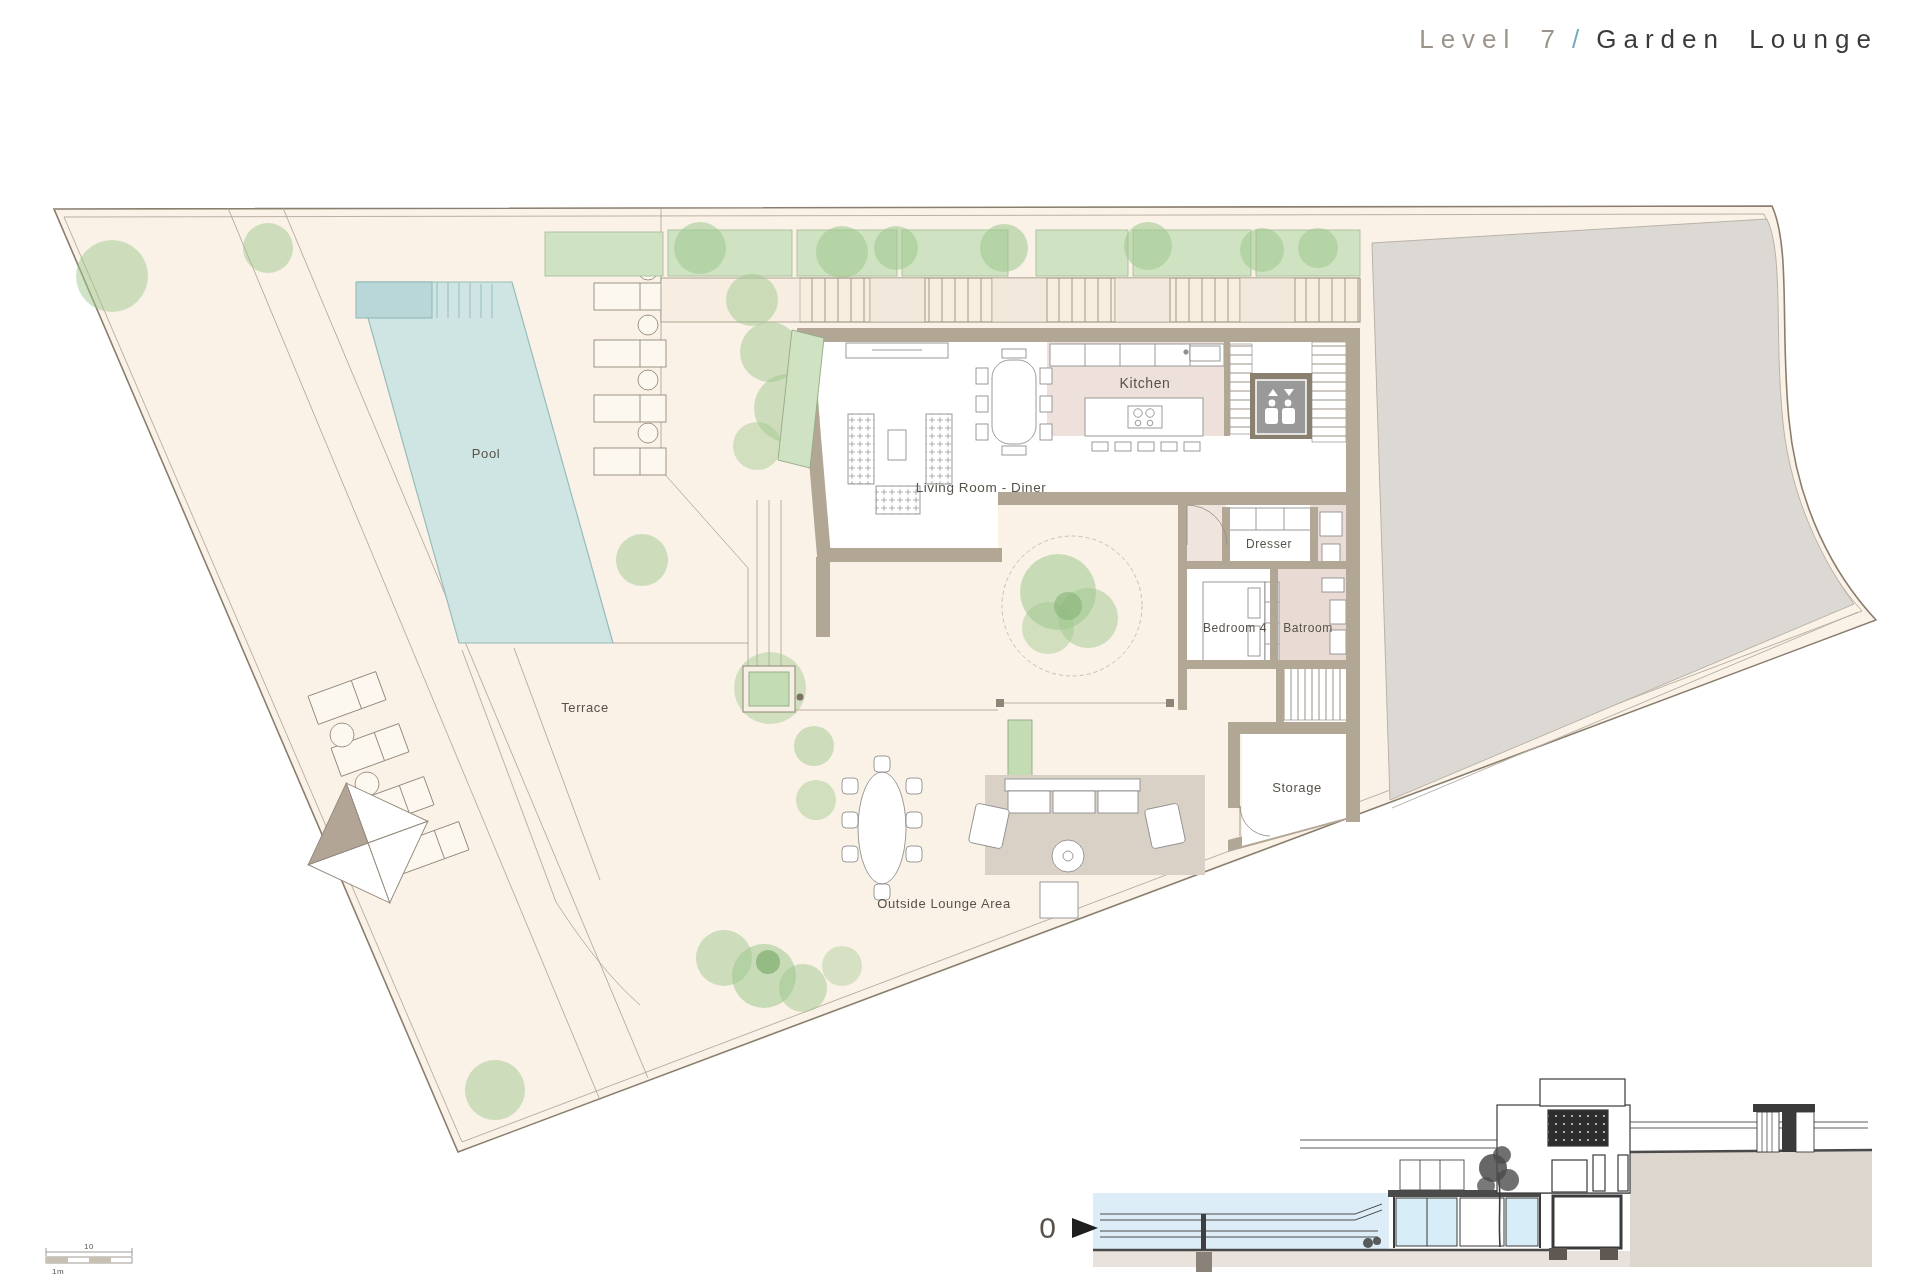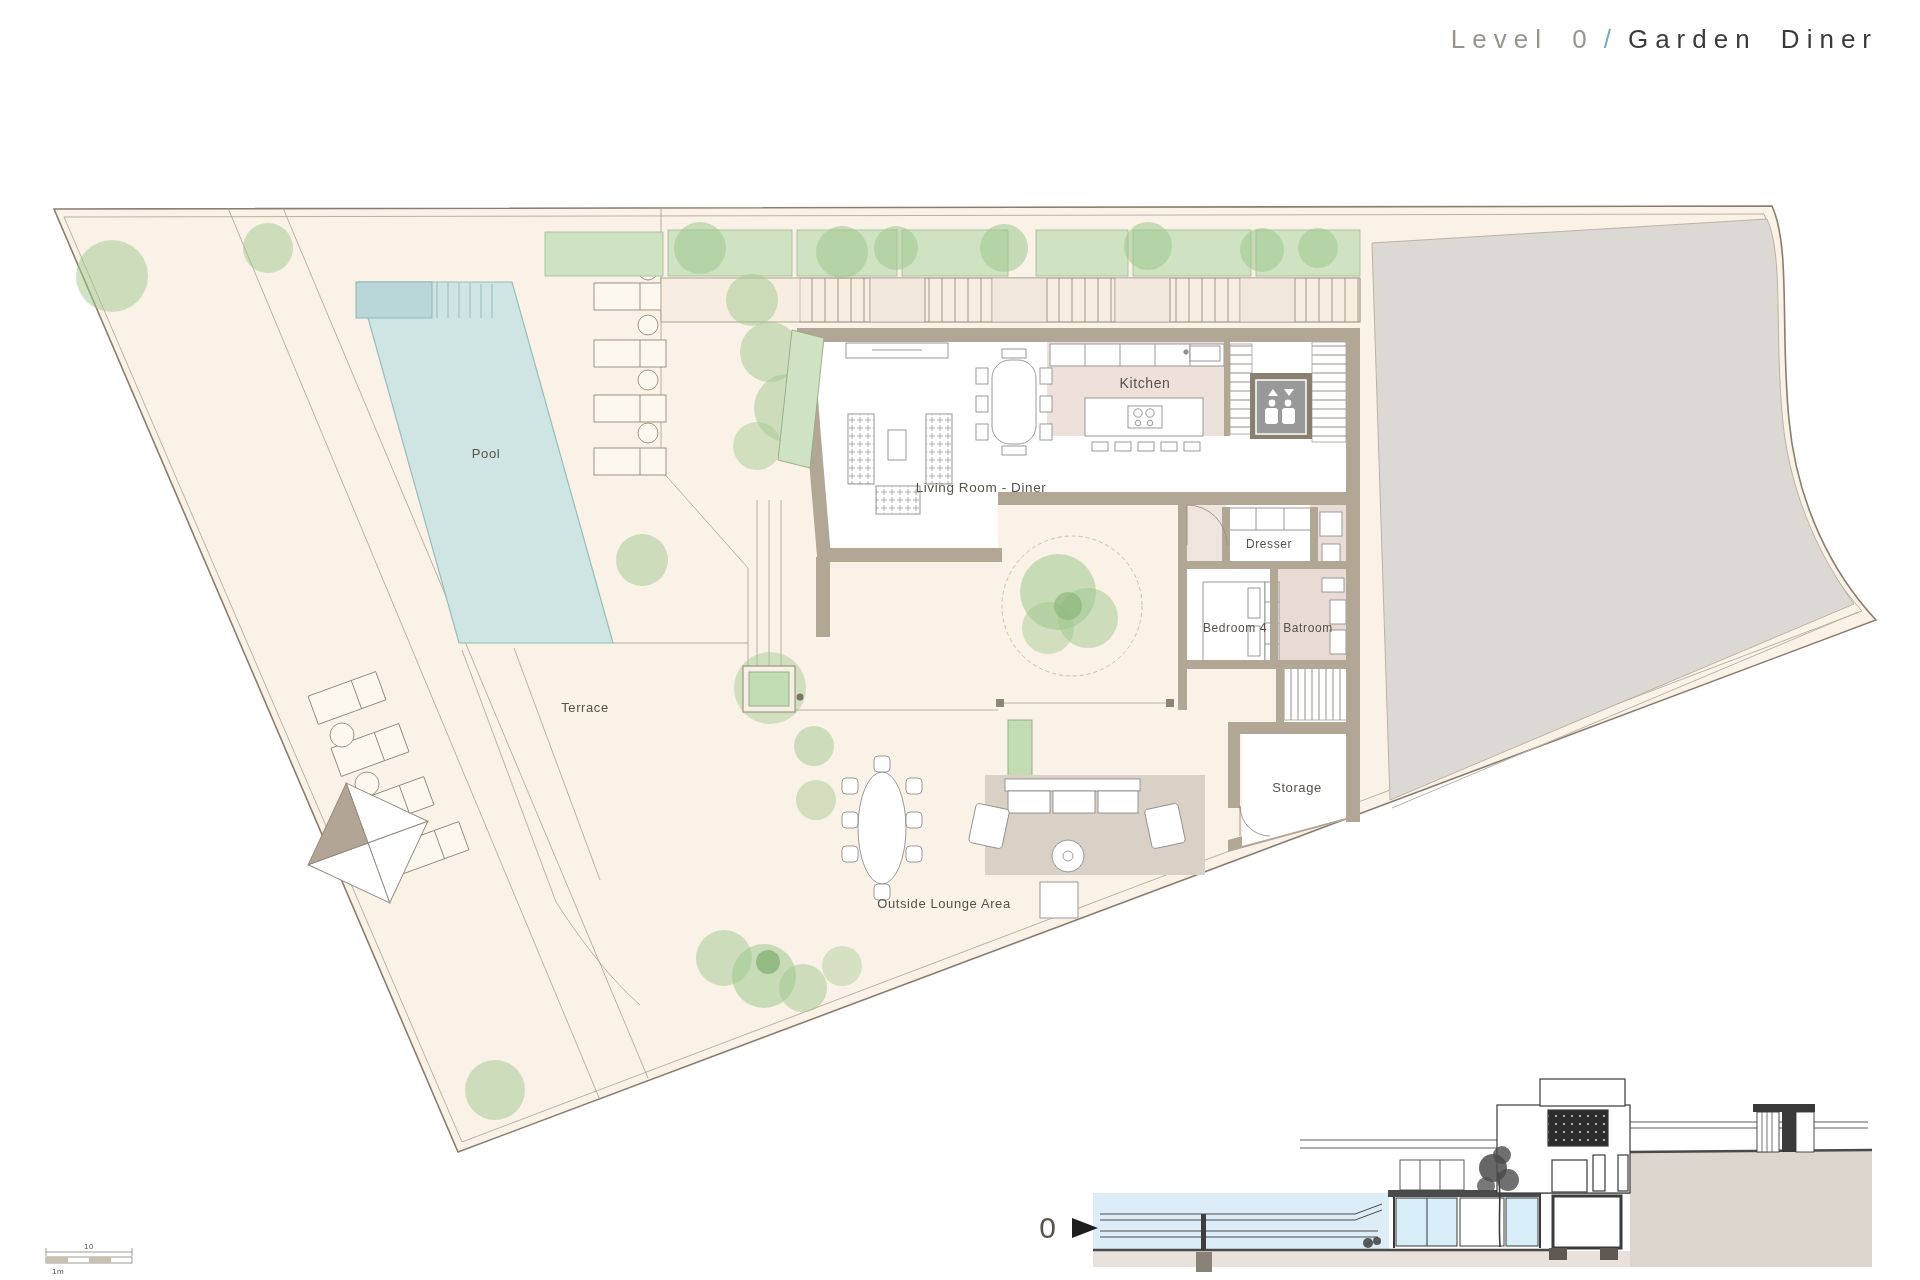"Level 0" span.lvl { text: 0 -> 7 }
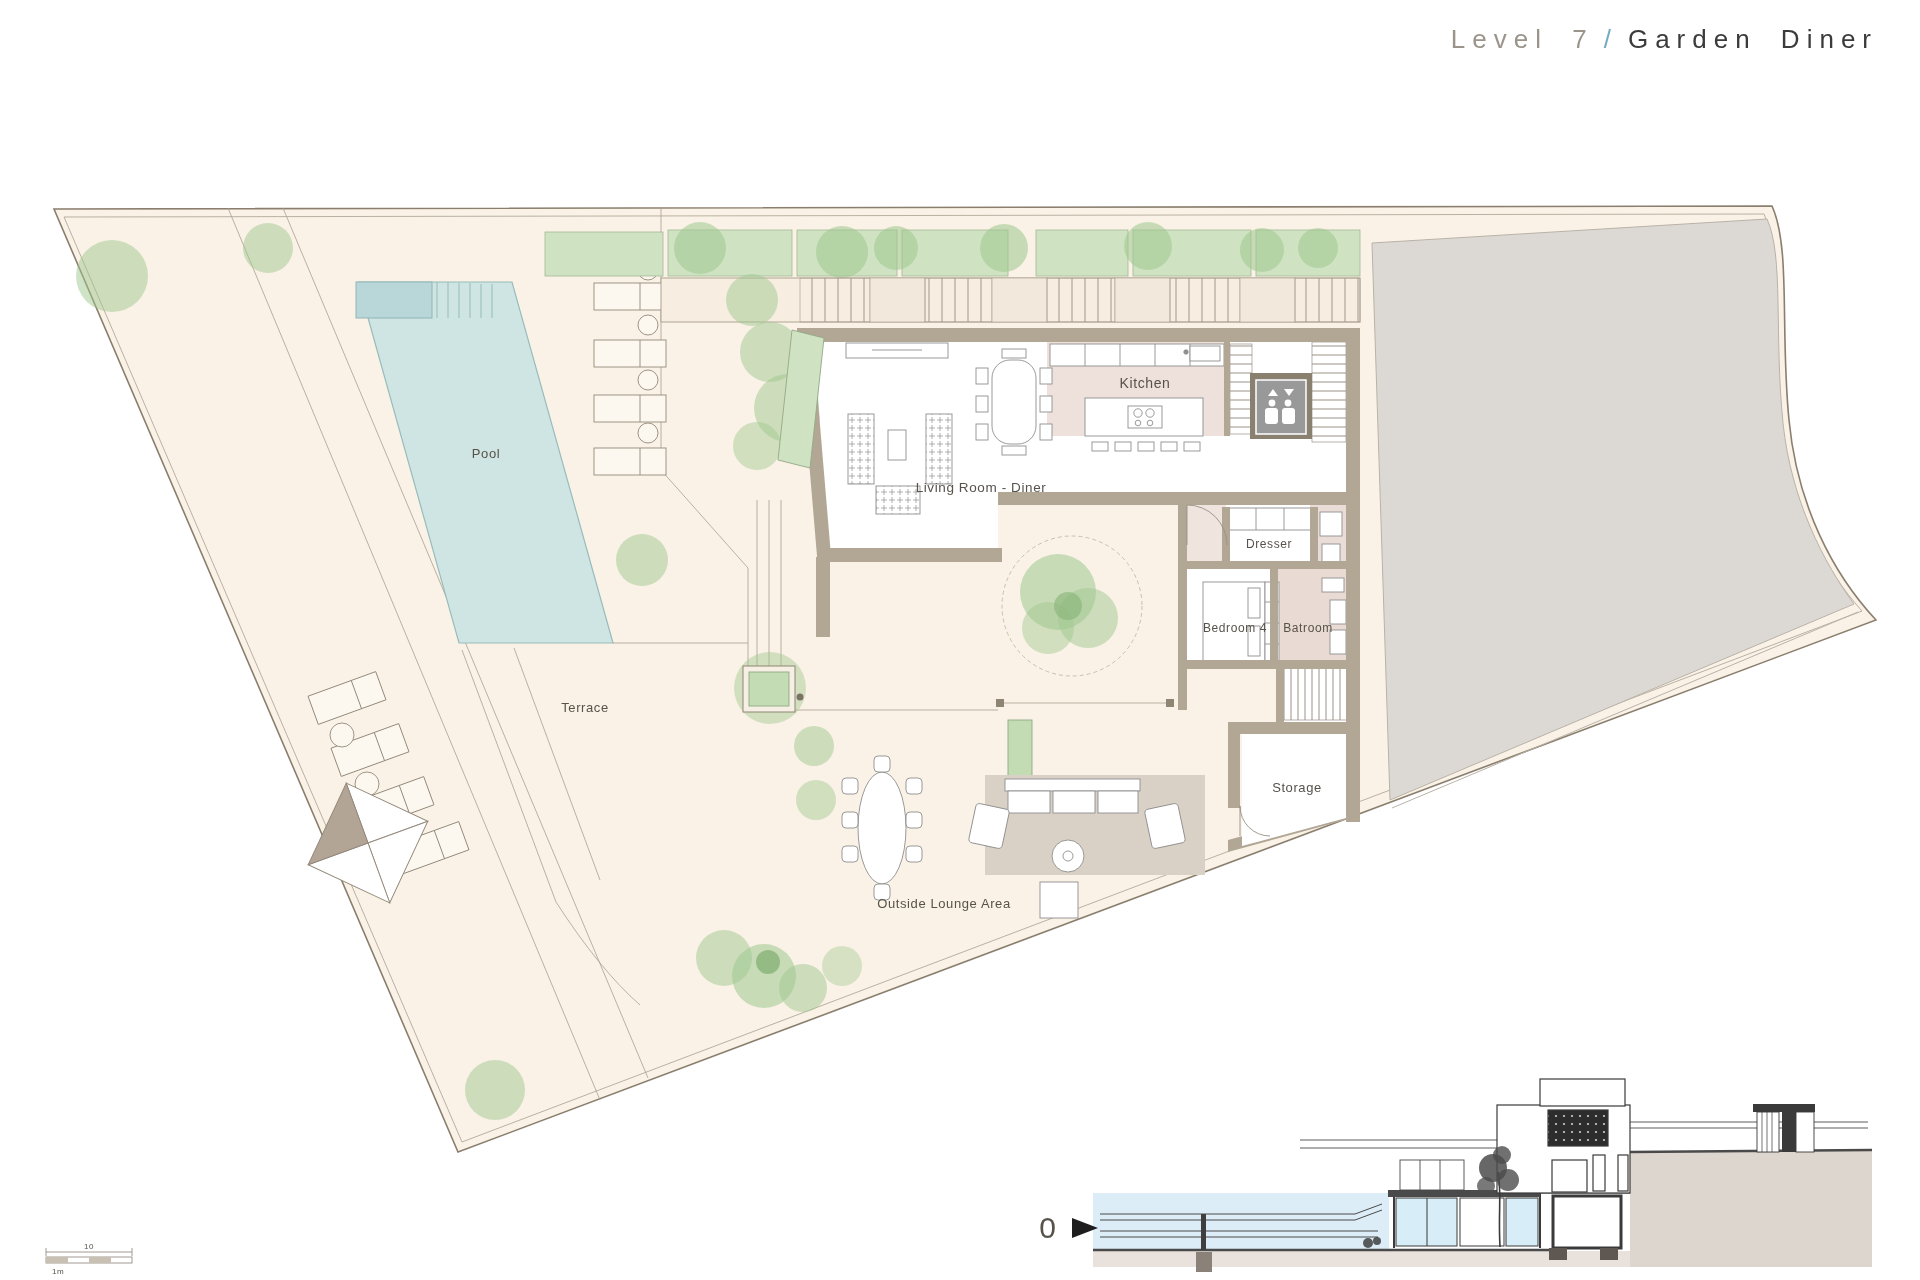"Garden Diner" span.nm { text: Diner -> Lounge }
